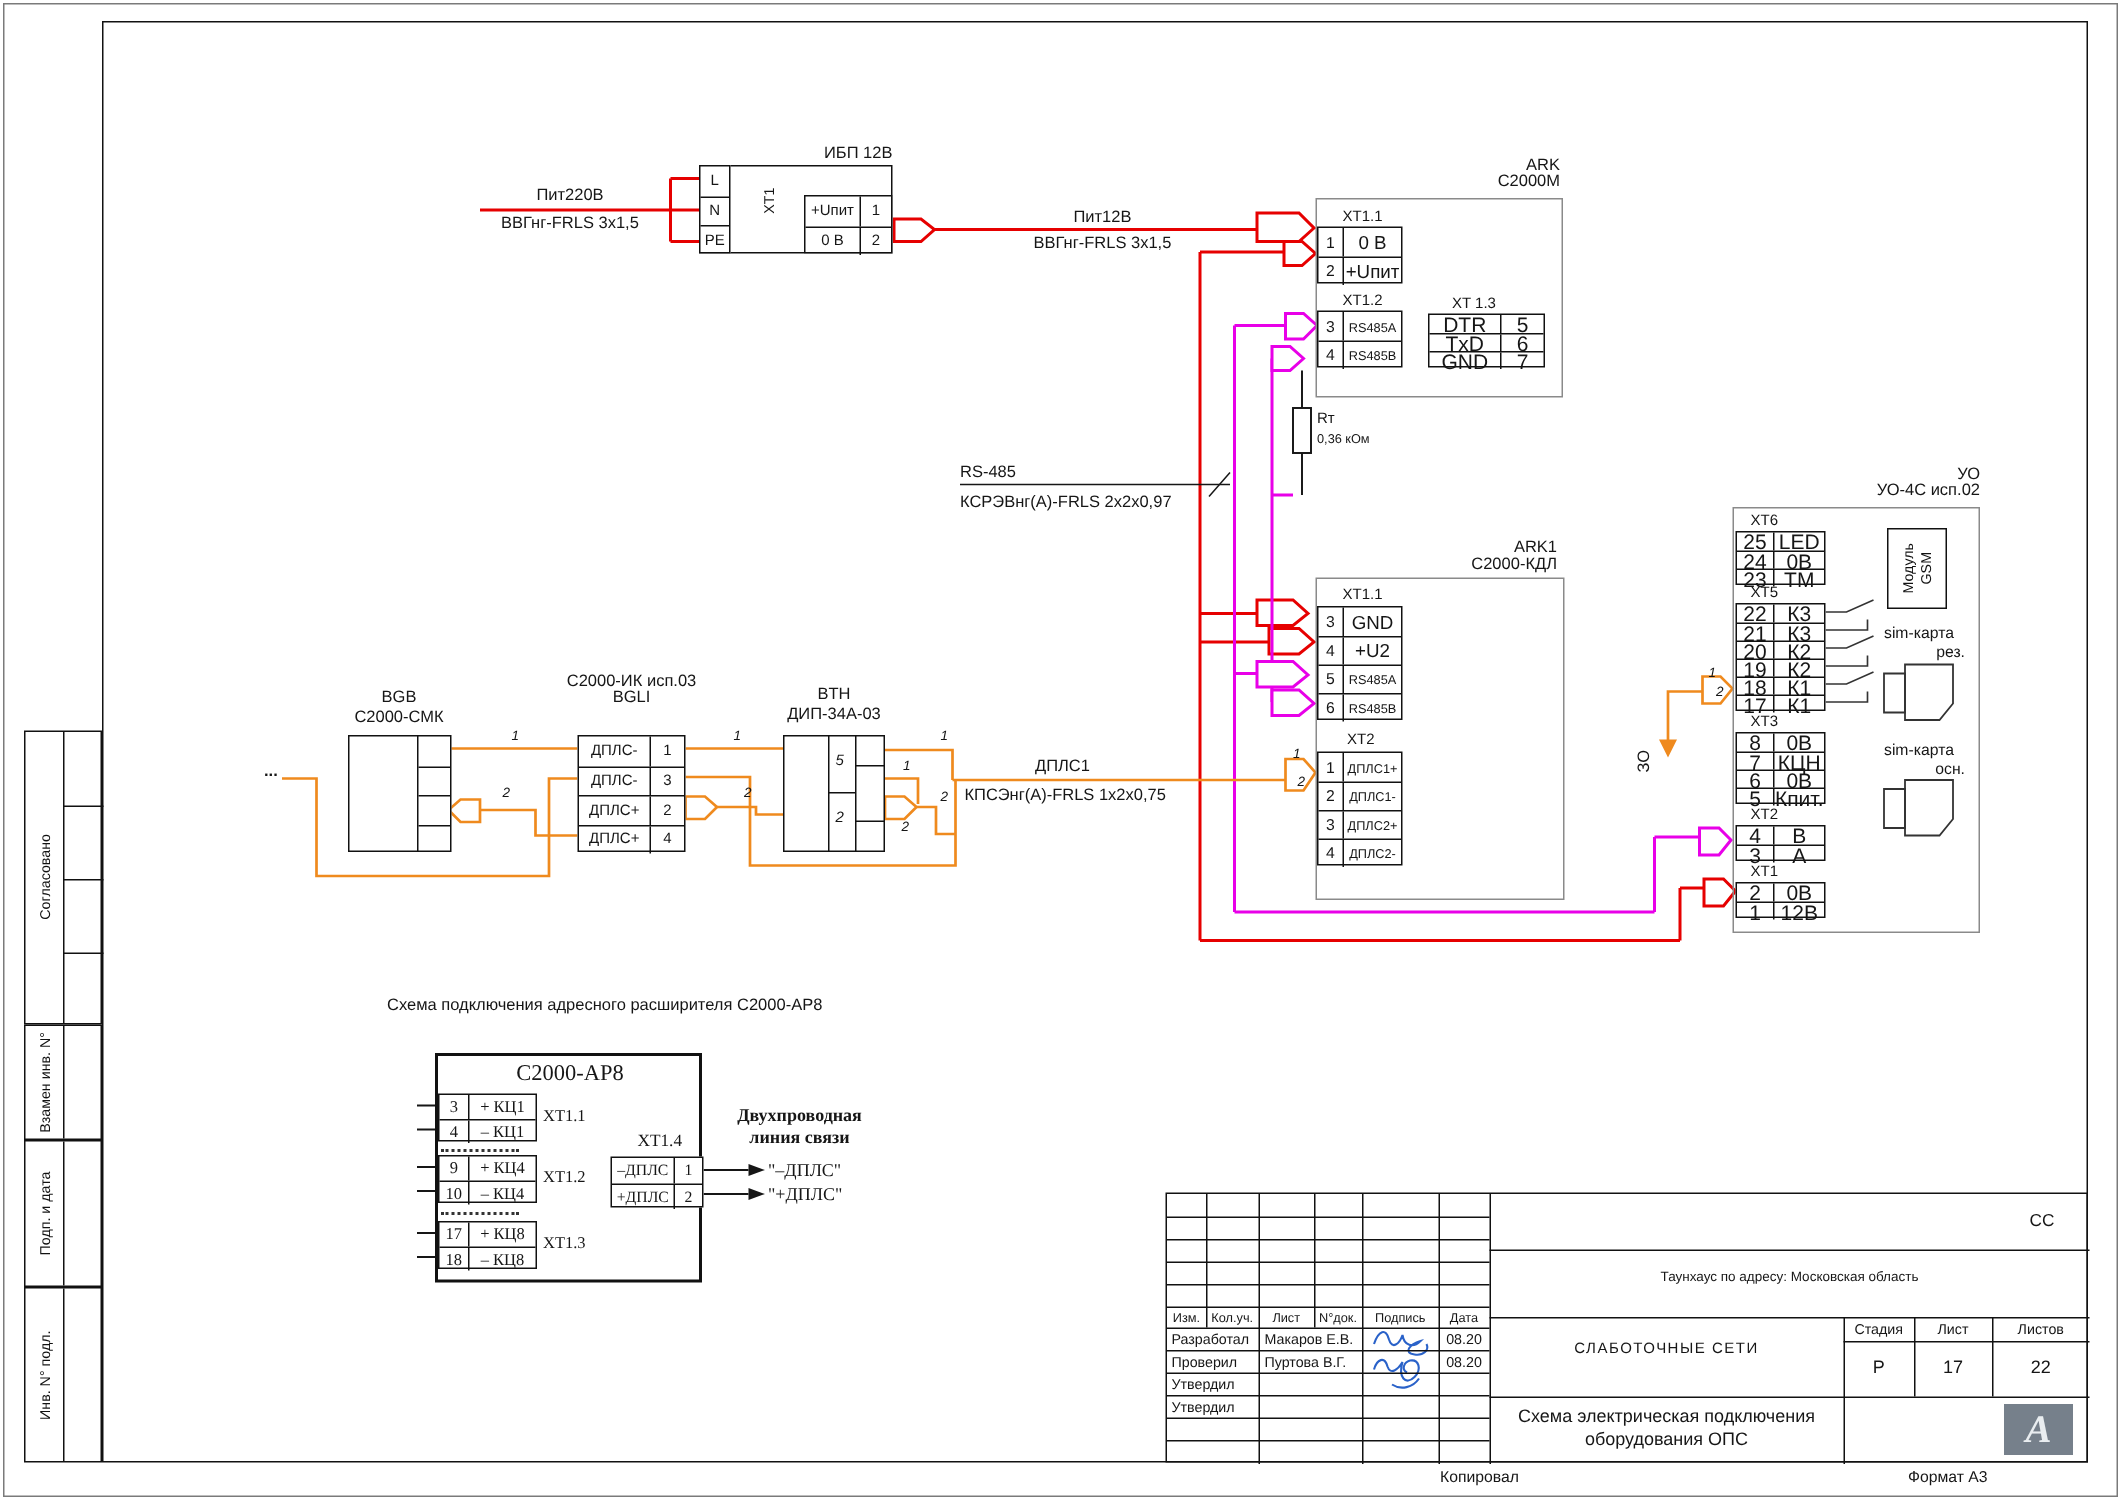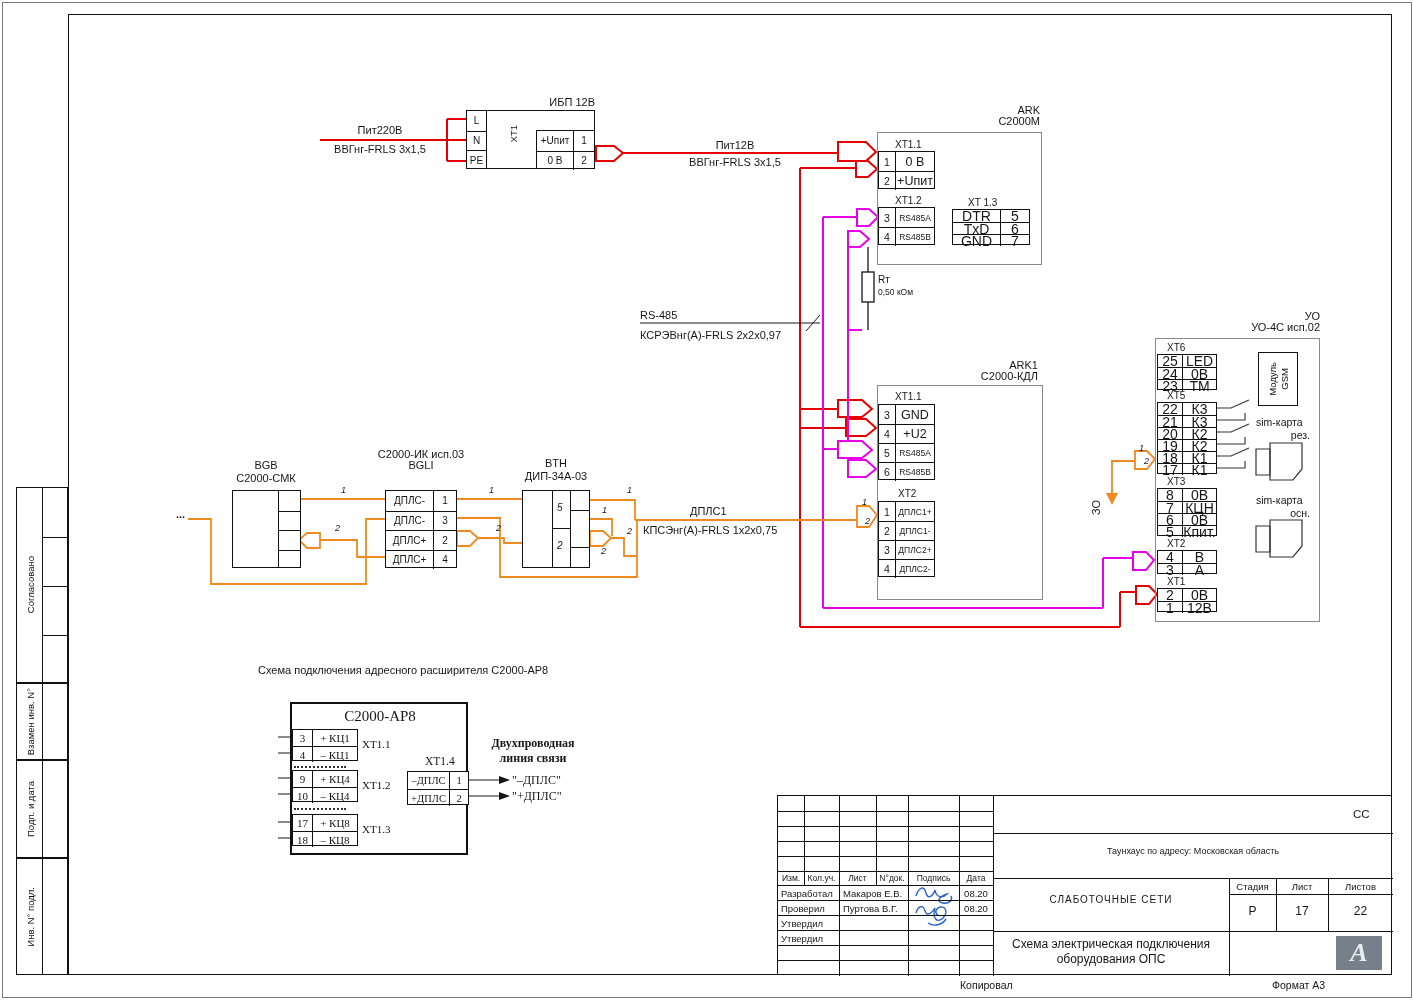"0,50 кОм" div.lab { text: 0,50 -> 0,36 }
